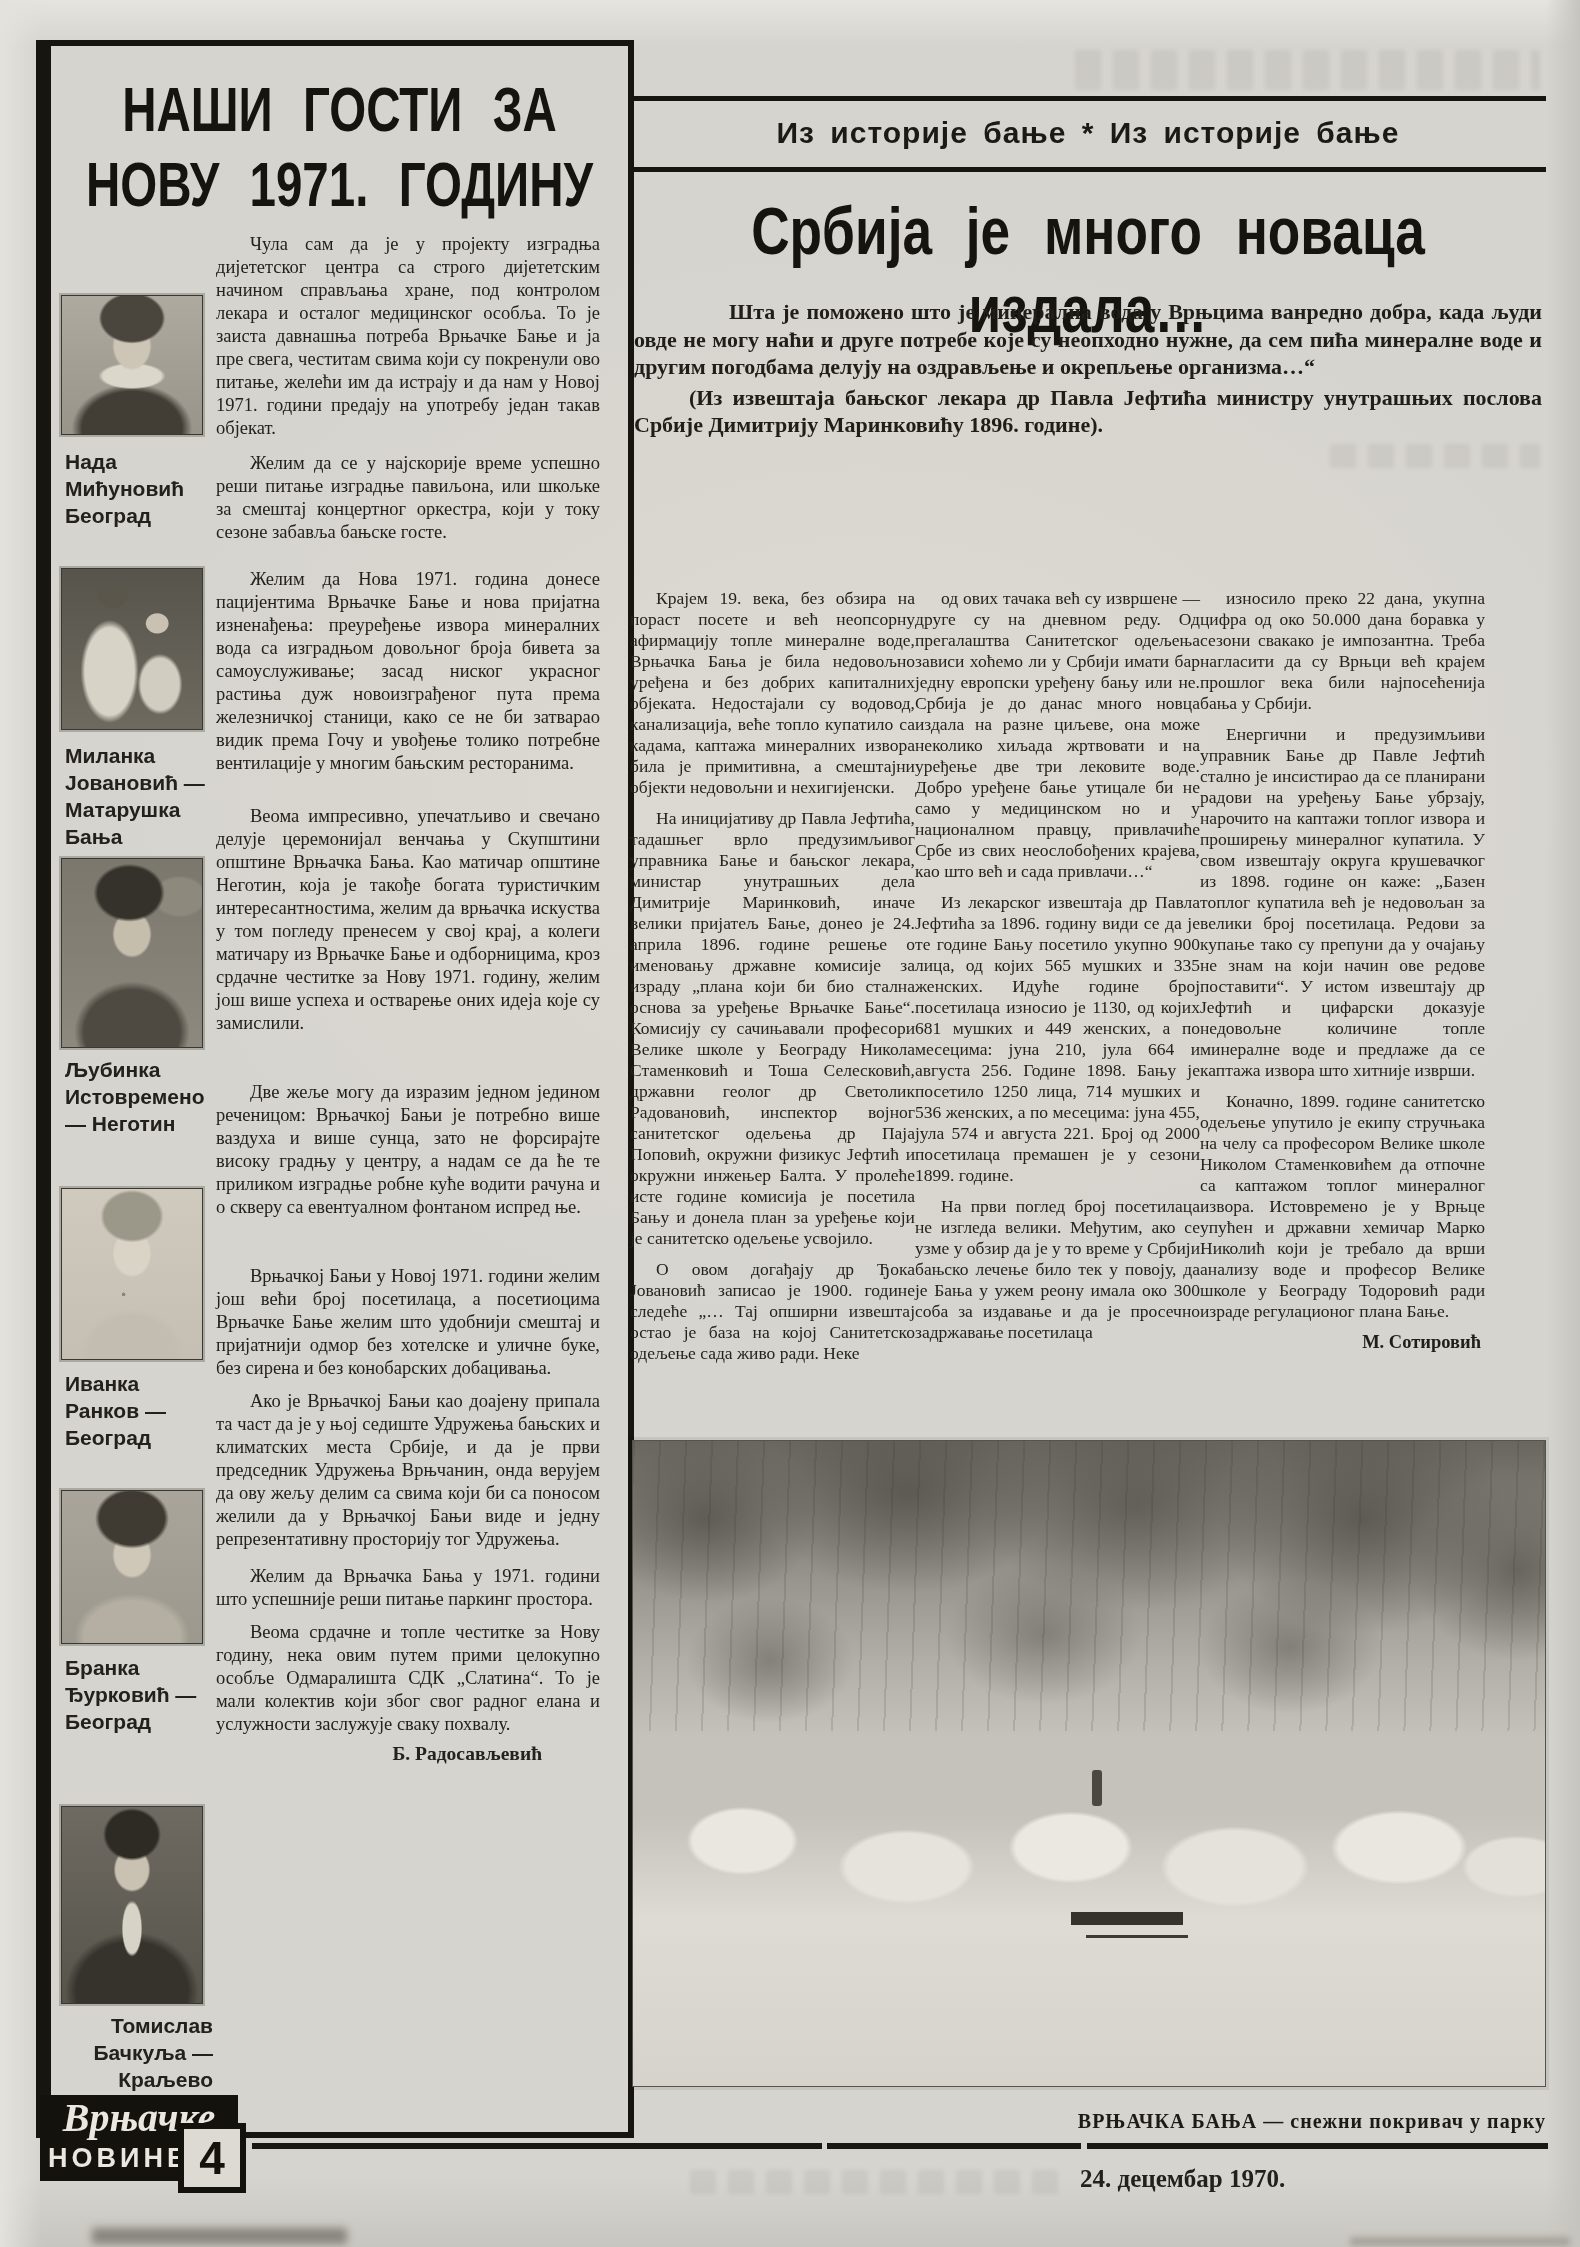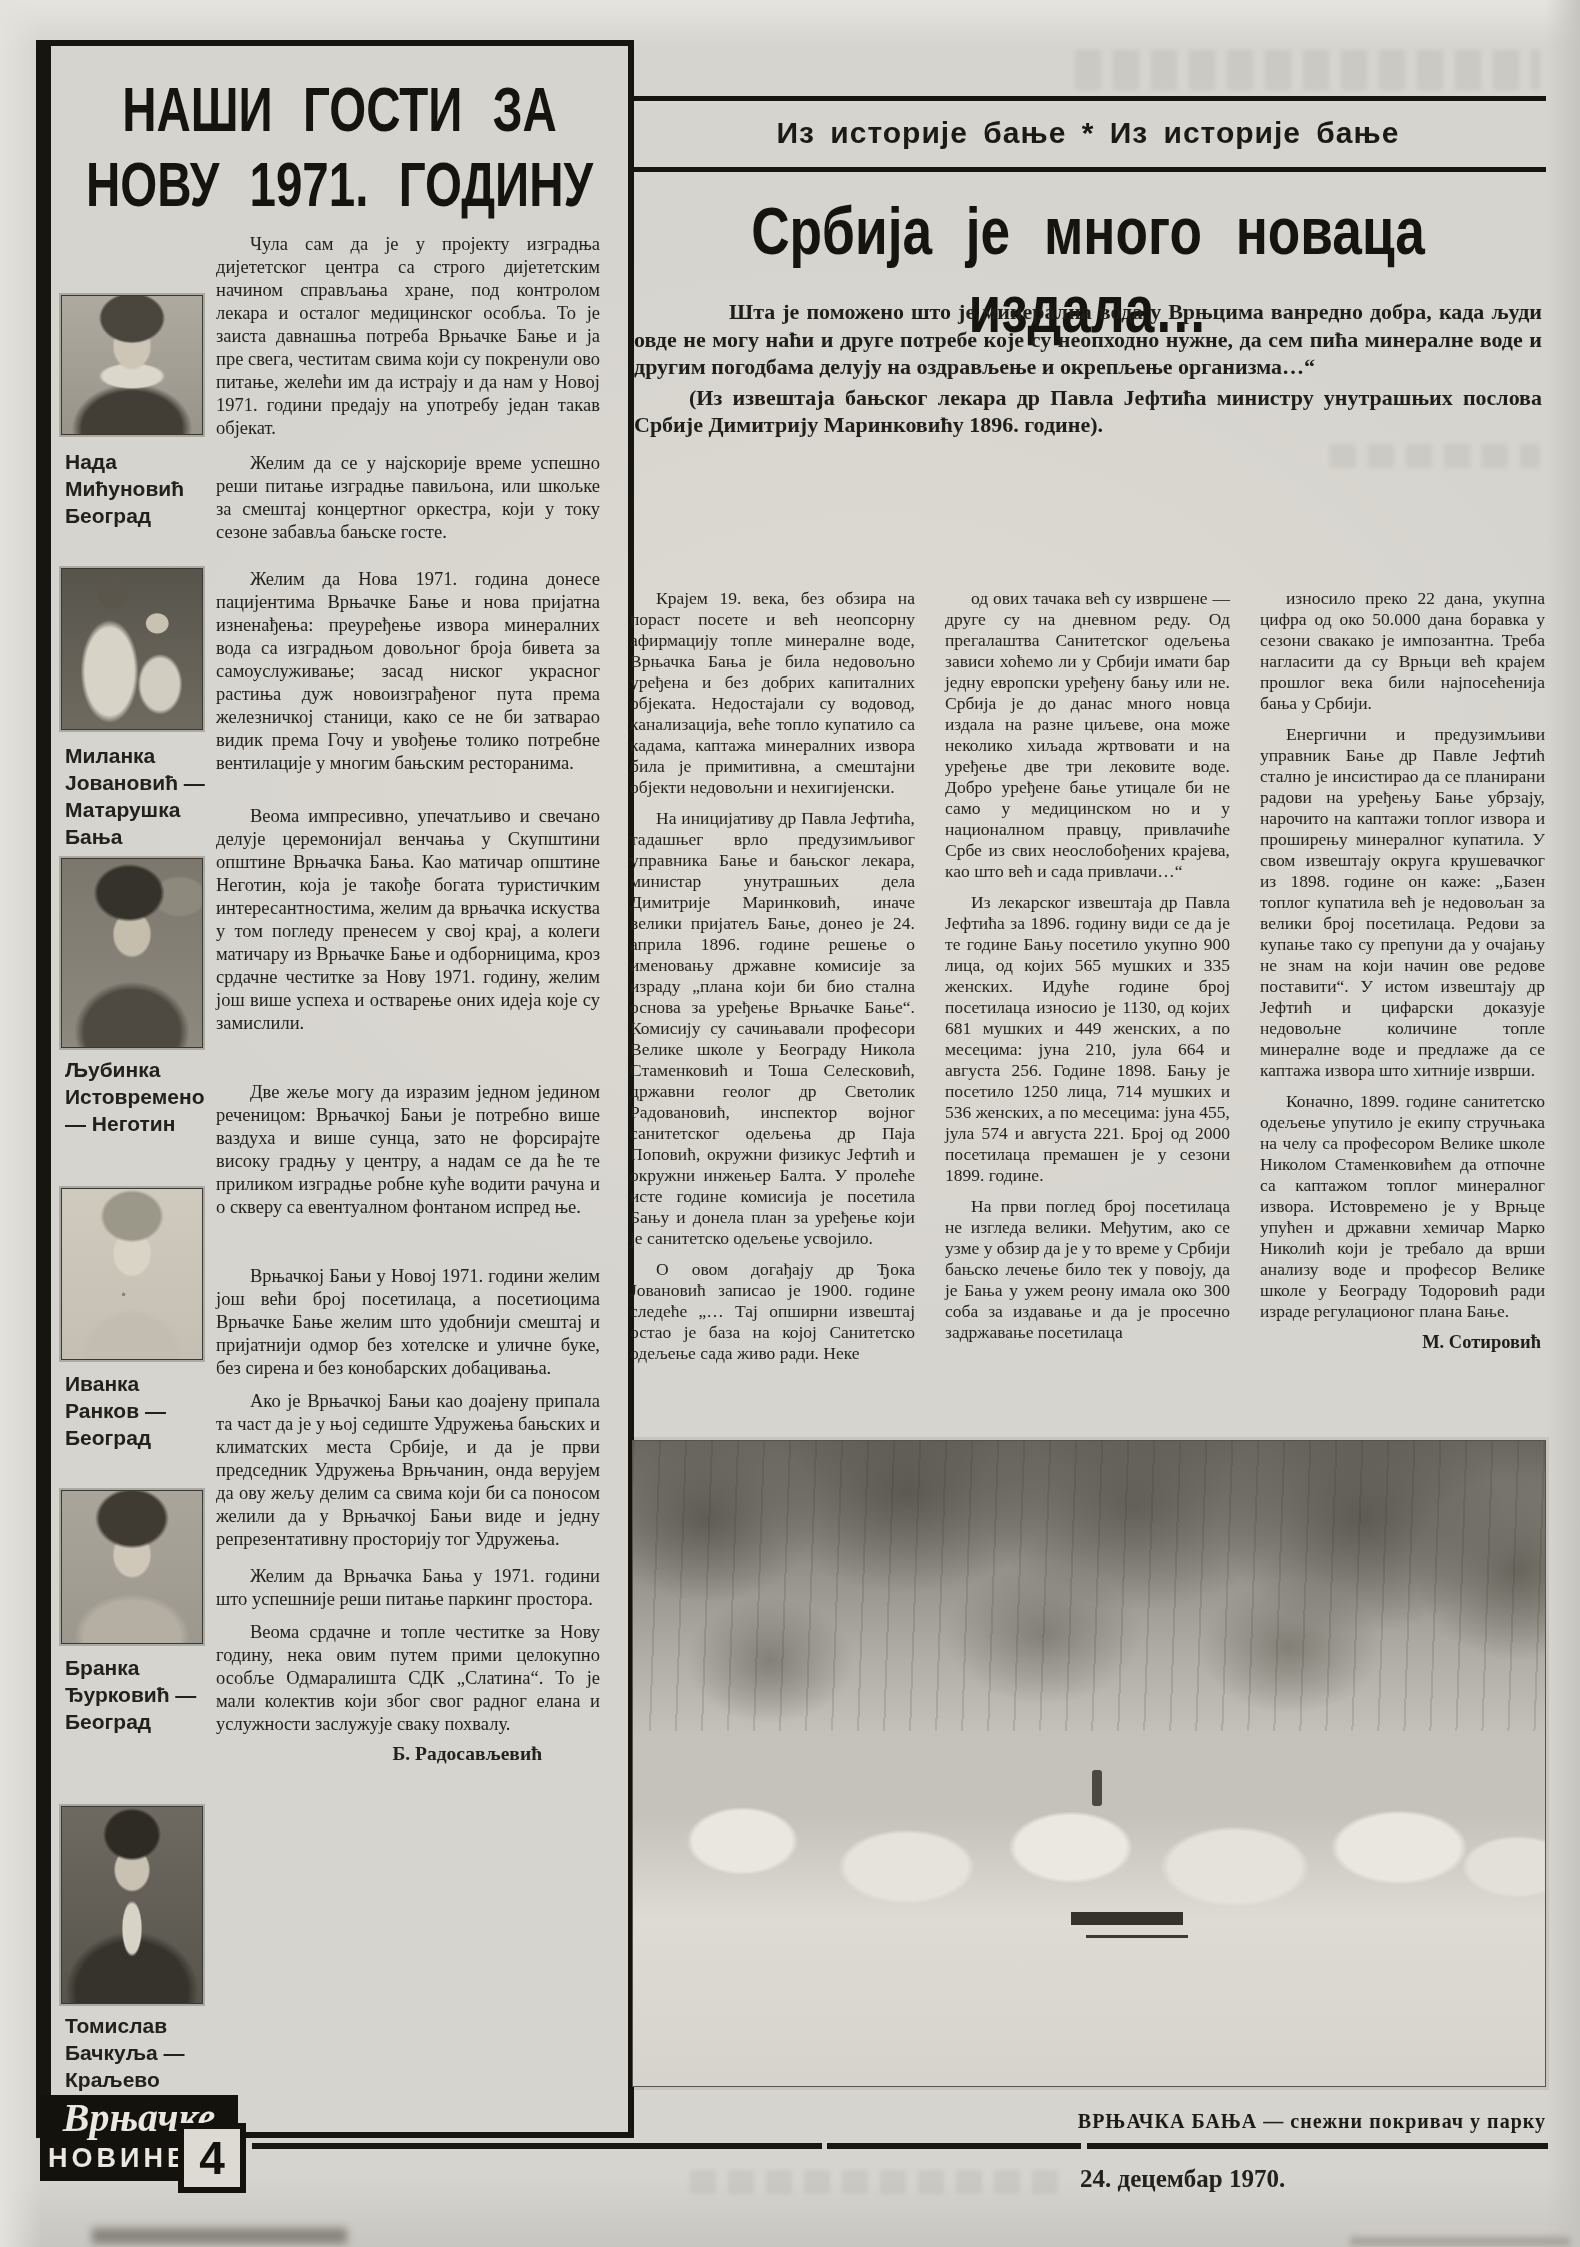"Крајем 19. века, без обзира" .columns { gap: 30px -> none }
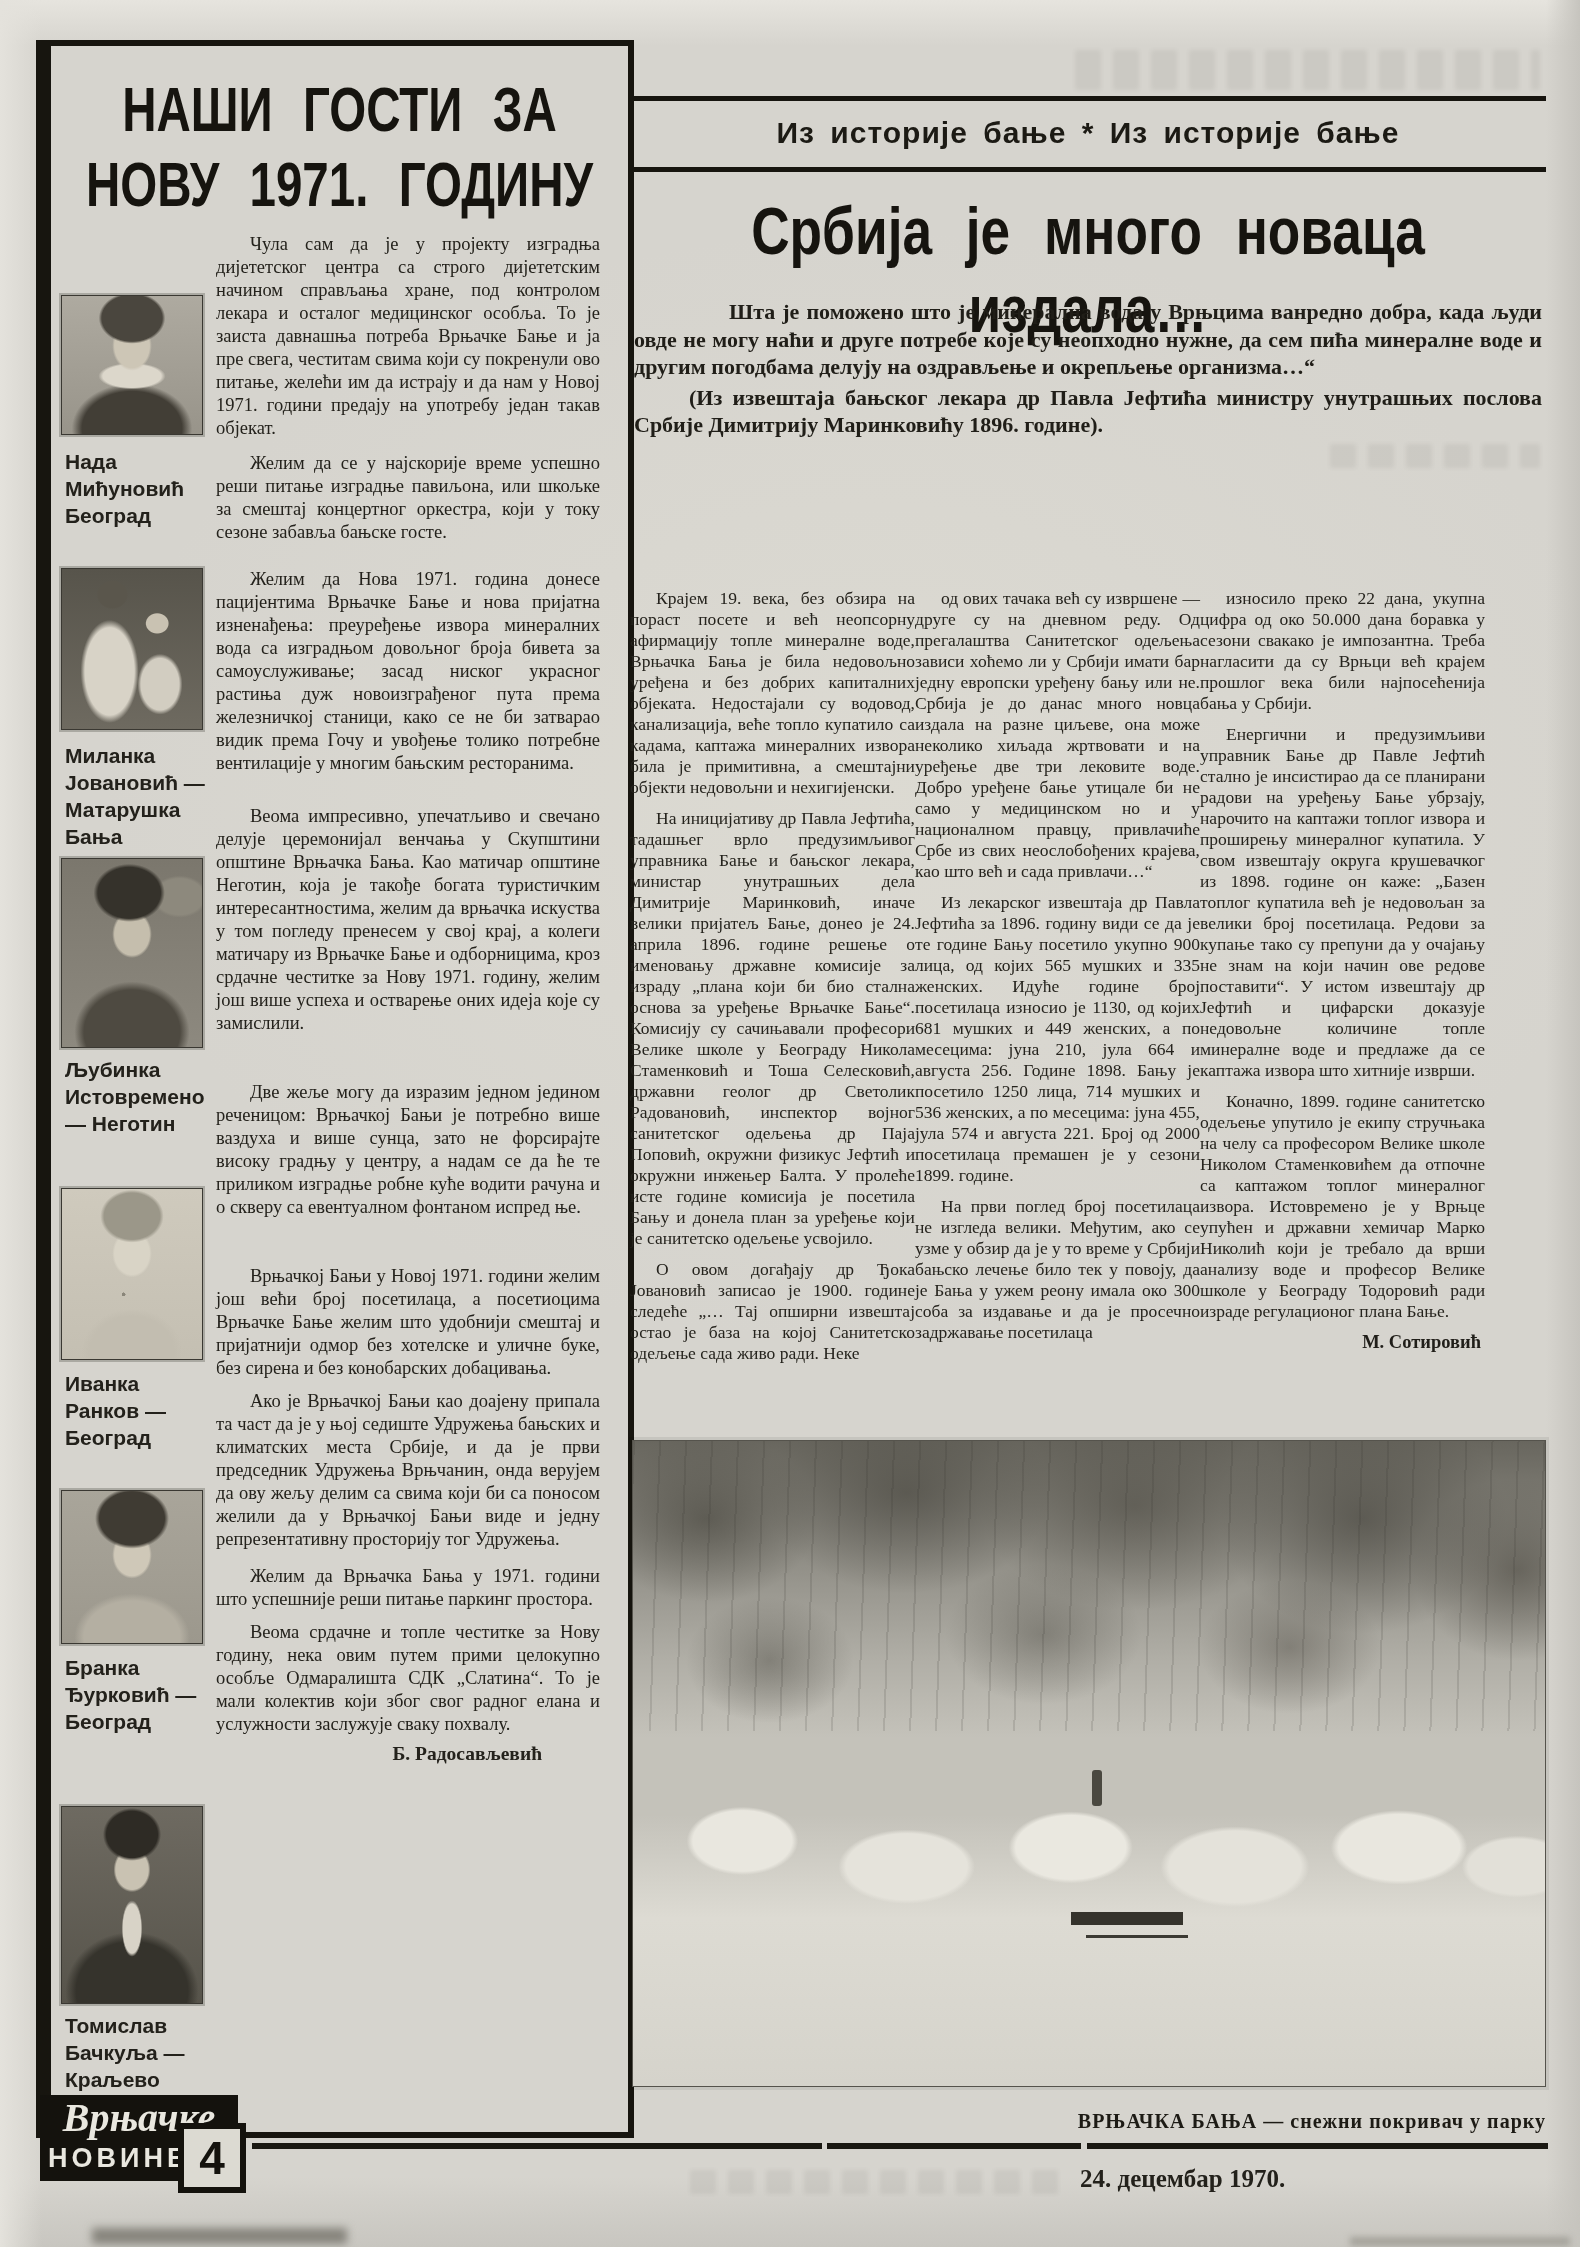"Томислав Бачкуља — Краљево" div.g-name { text-align: none -> right }
